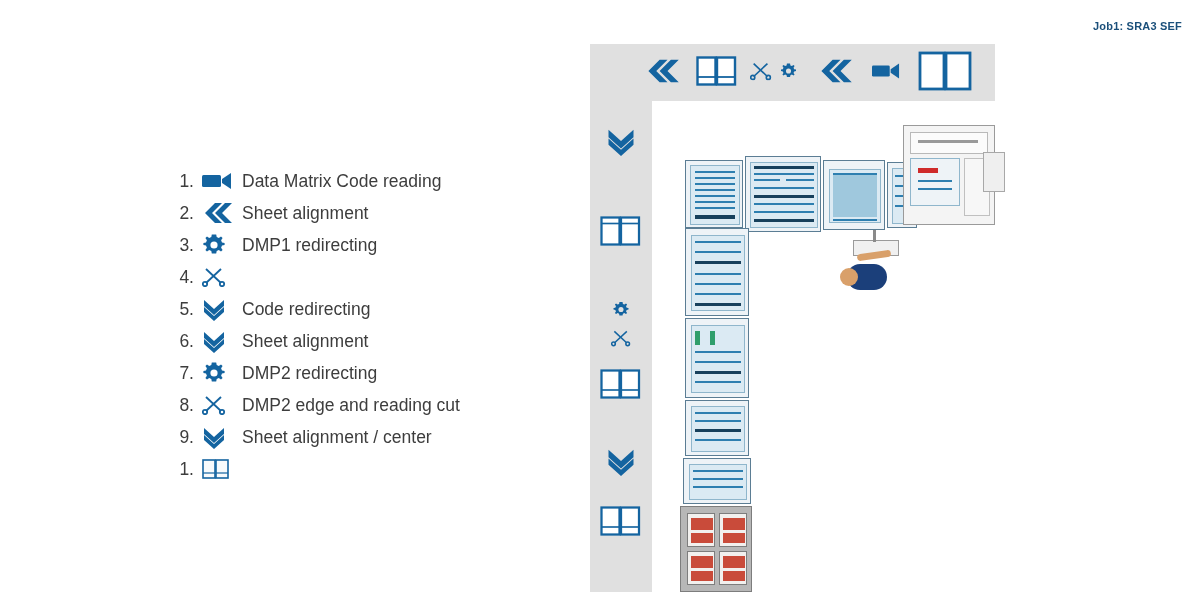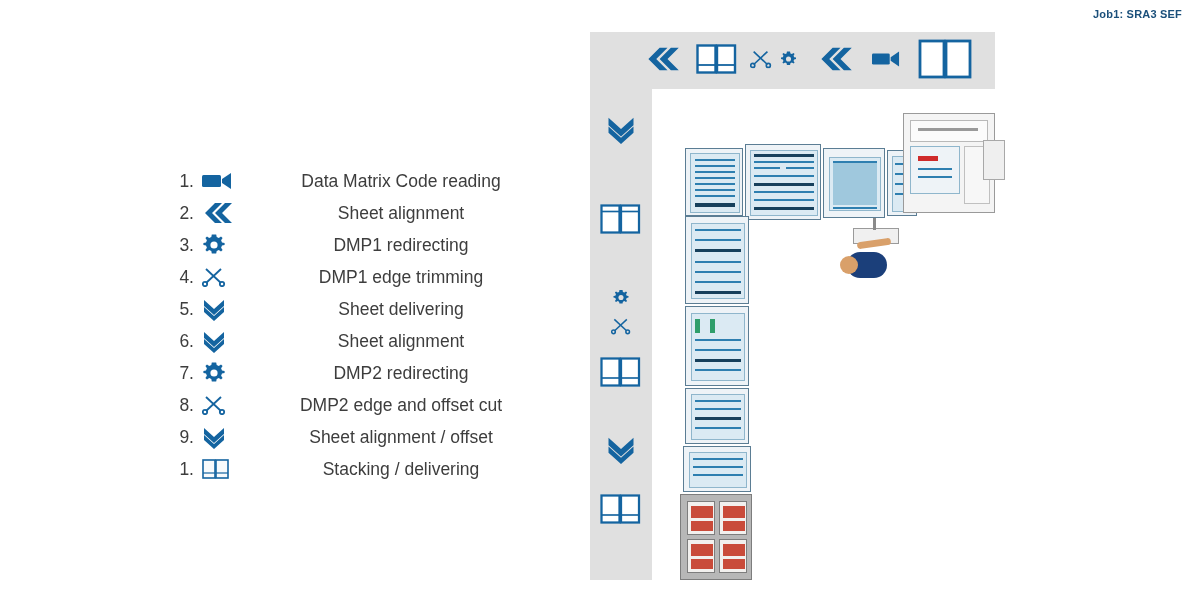"Job1: SRA3 SEF" #diagram { top: 0 -> 12px }
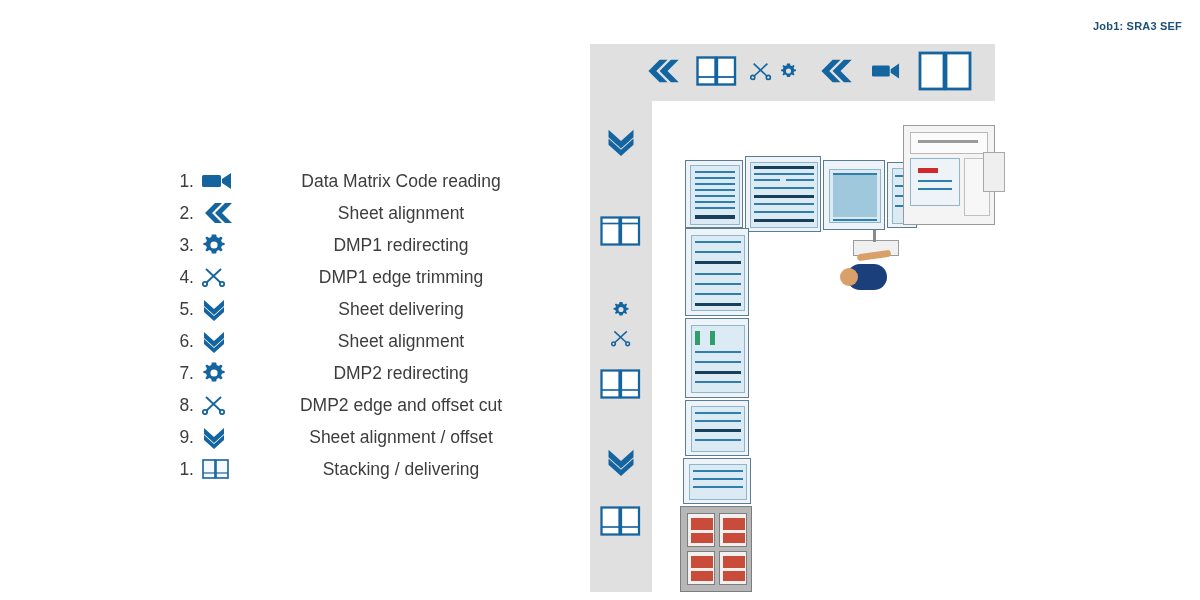"Data Matrix Code reading" .legend-label { text-align: center -> none }
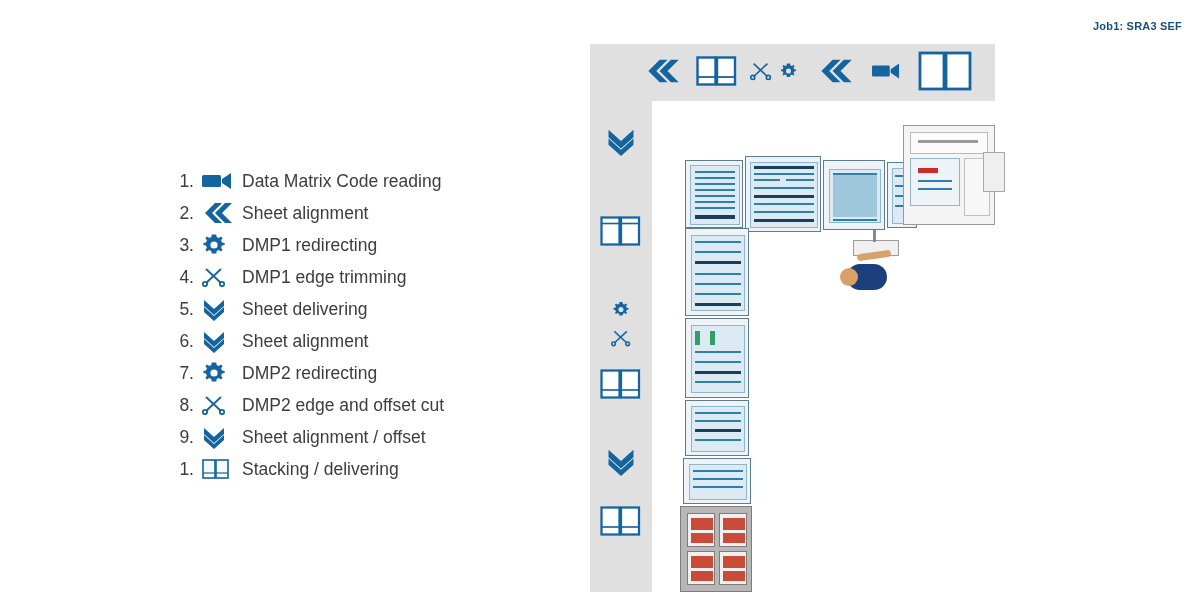"DMP1 edge trimming" div.legend-label { html: <div>DMP1 edge trimming</div> -> none }
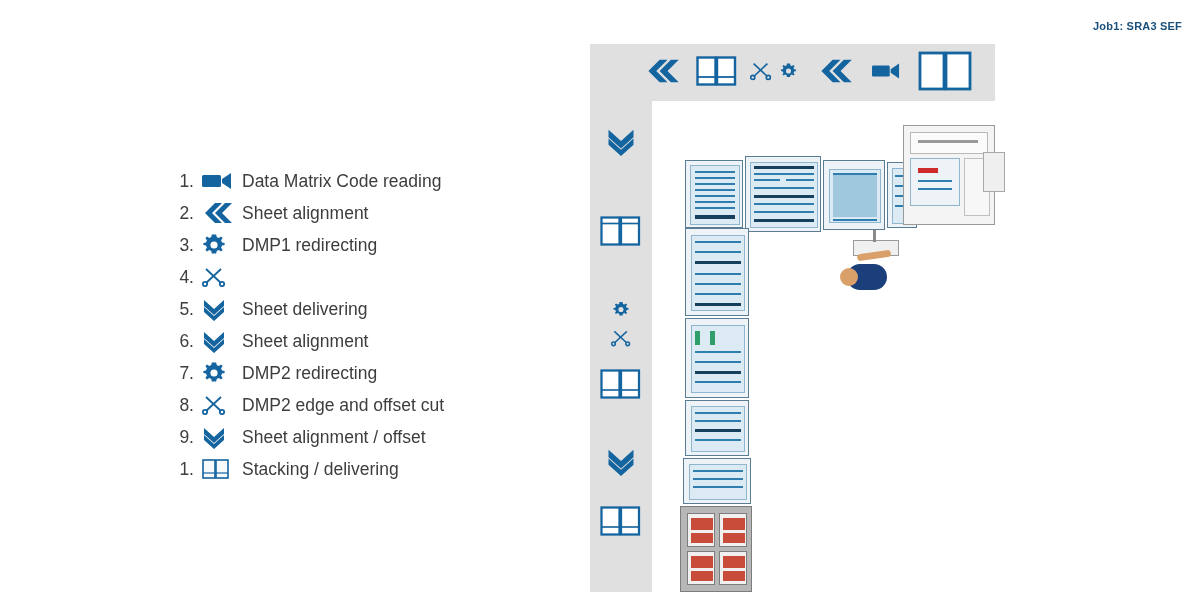"Sheet delivering" div.legend-label { text: Sheet delivering -> Code redirecting }
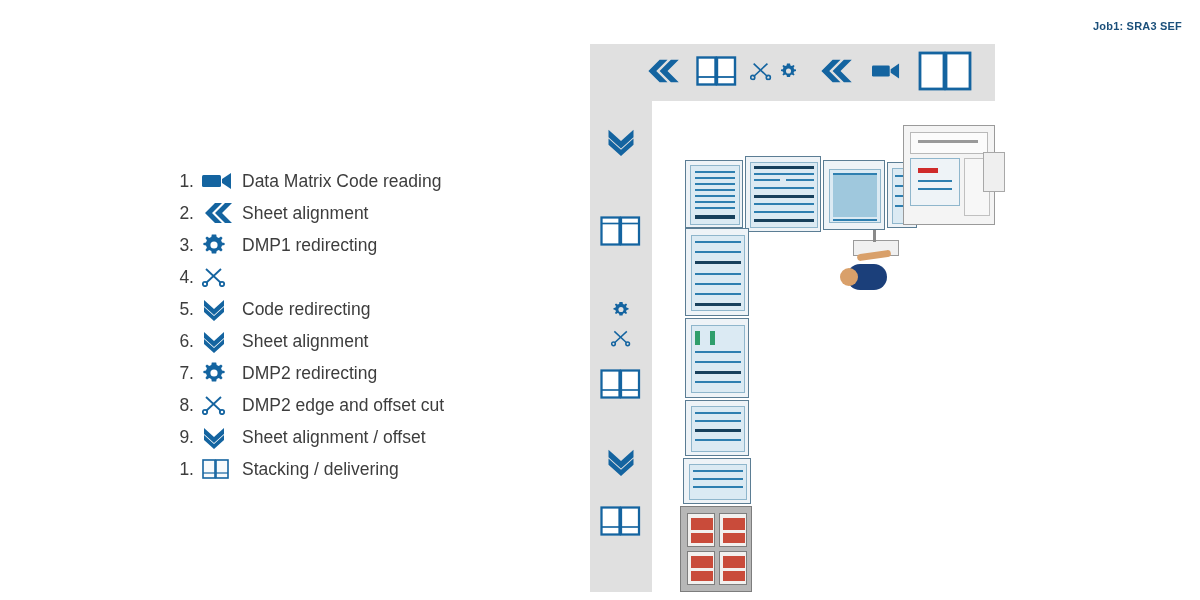"DMP2 edge and offset cut" div.legend-label { text: offset -> reading }
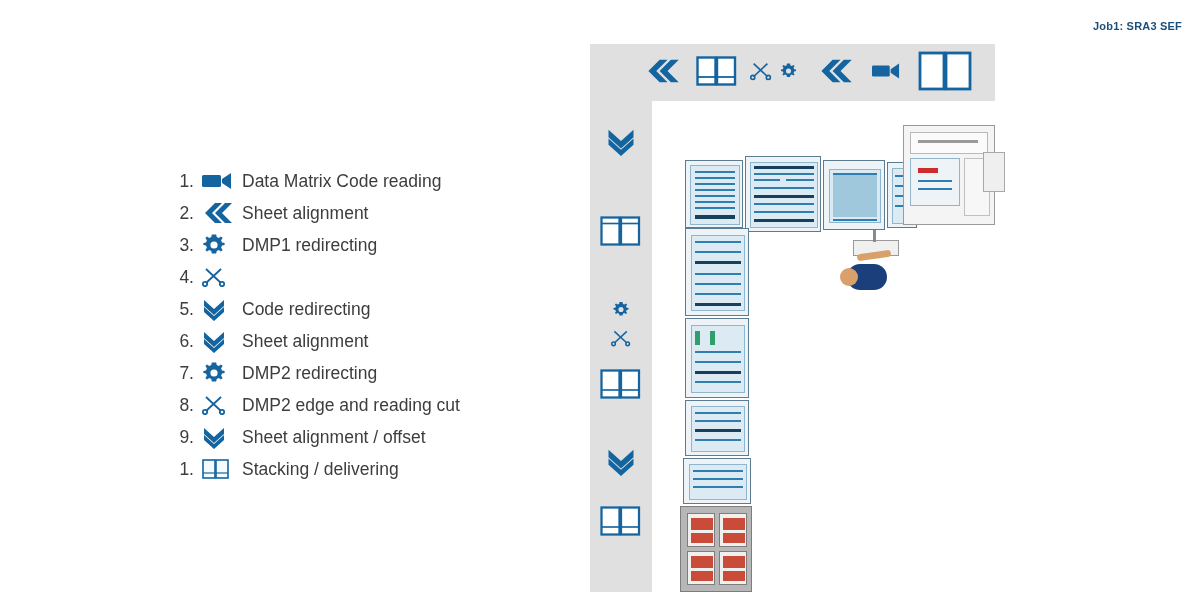"Sheet alignment / offset" div.legend-label { text: offset -> center }
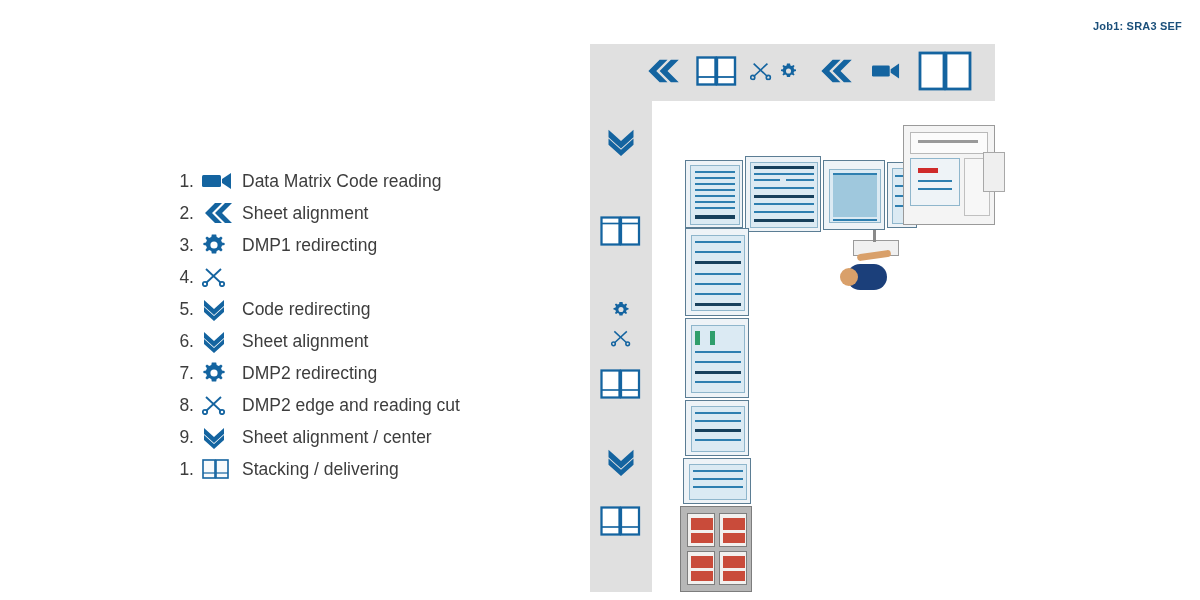"Stacking / delivering" div.legend-label { html: <div>Stacking / delivering</div> -> none }
